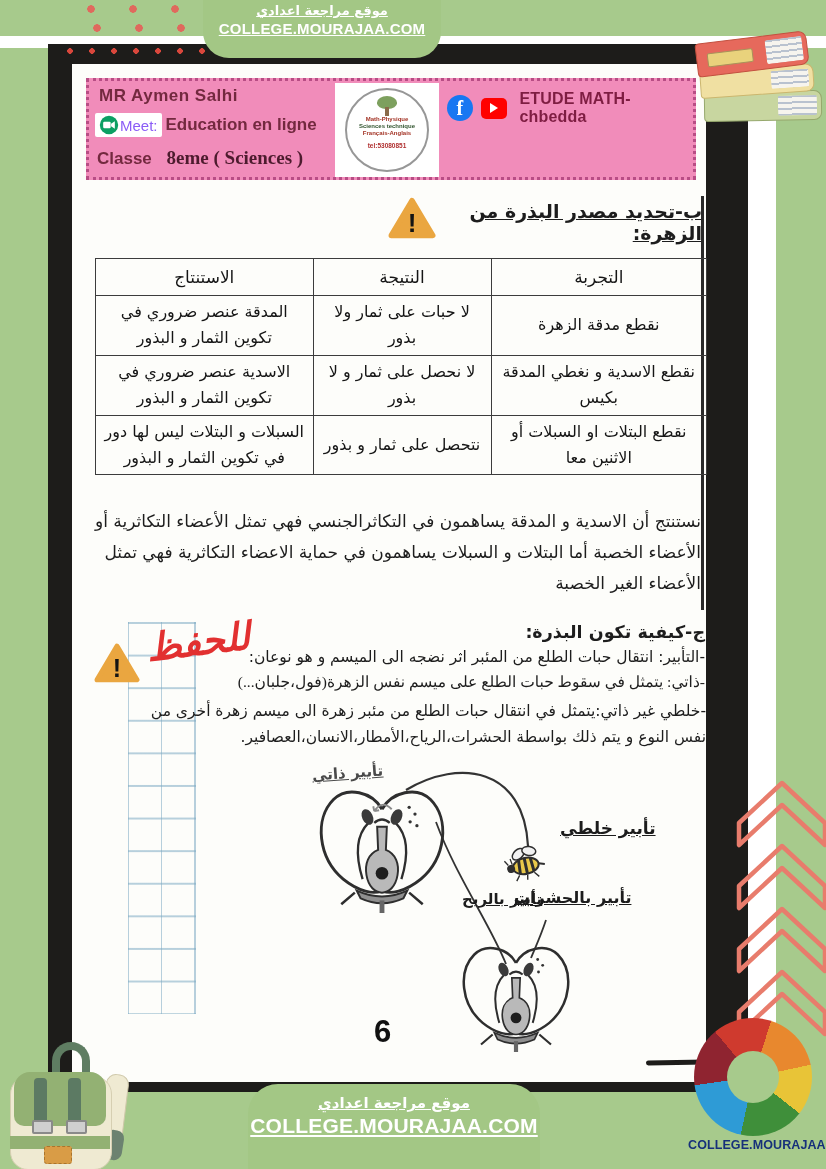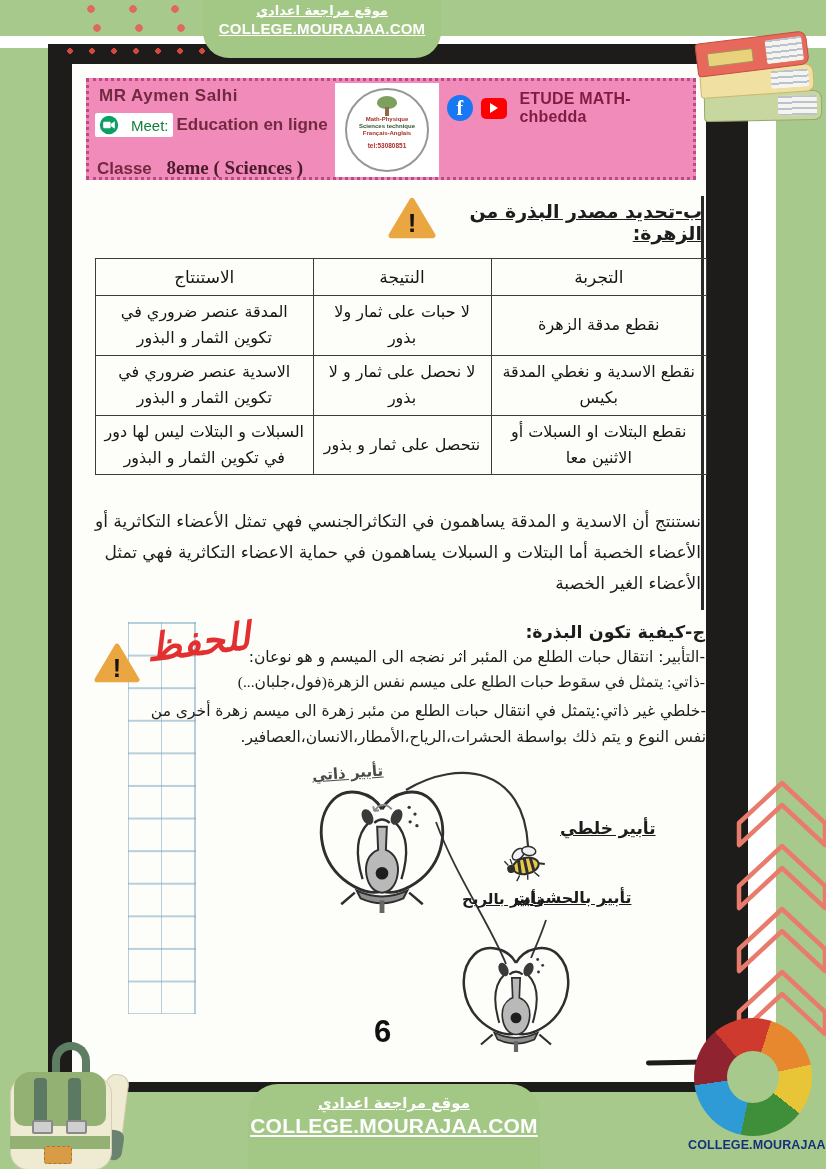"Meet:" .meet-chip span { color: #15803d -> #8b5cf6; margin-left: 12px -> 1px }
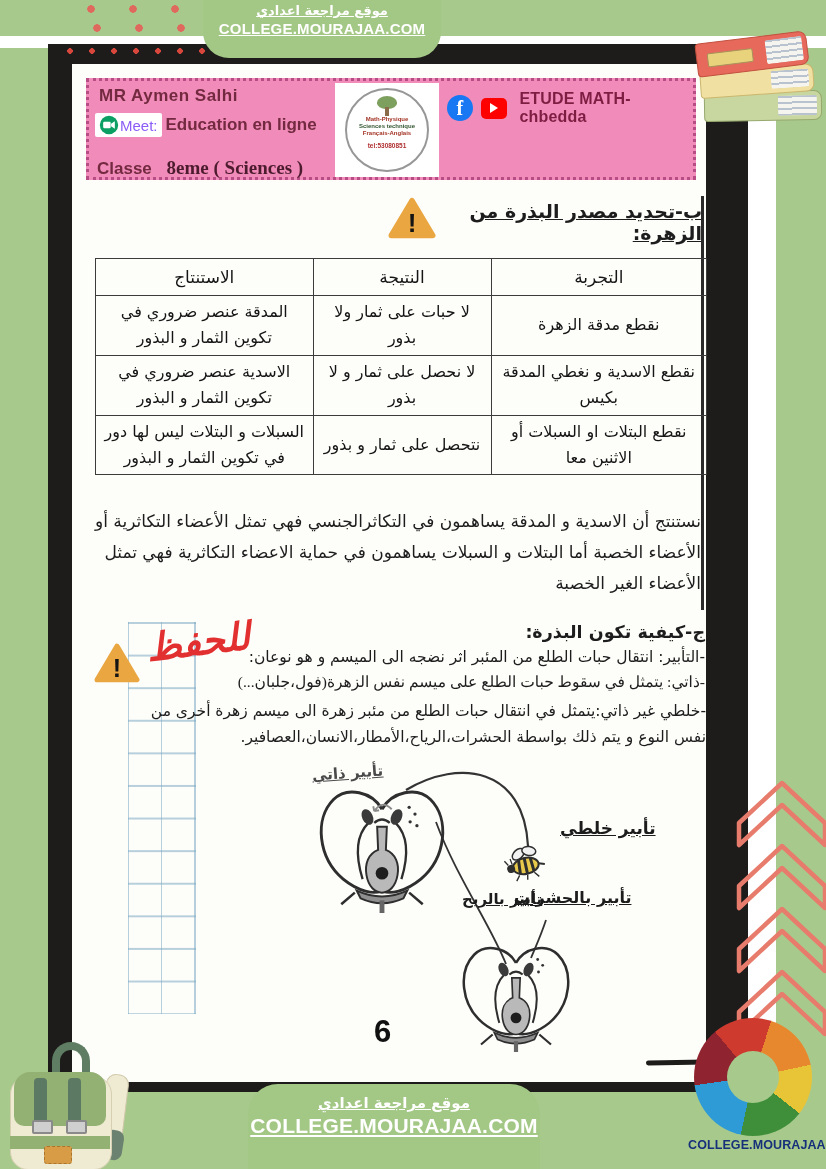"Classe 8eme ( Sciences )" .card .class-row { top: 76px -> 66px }
